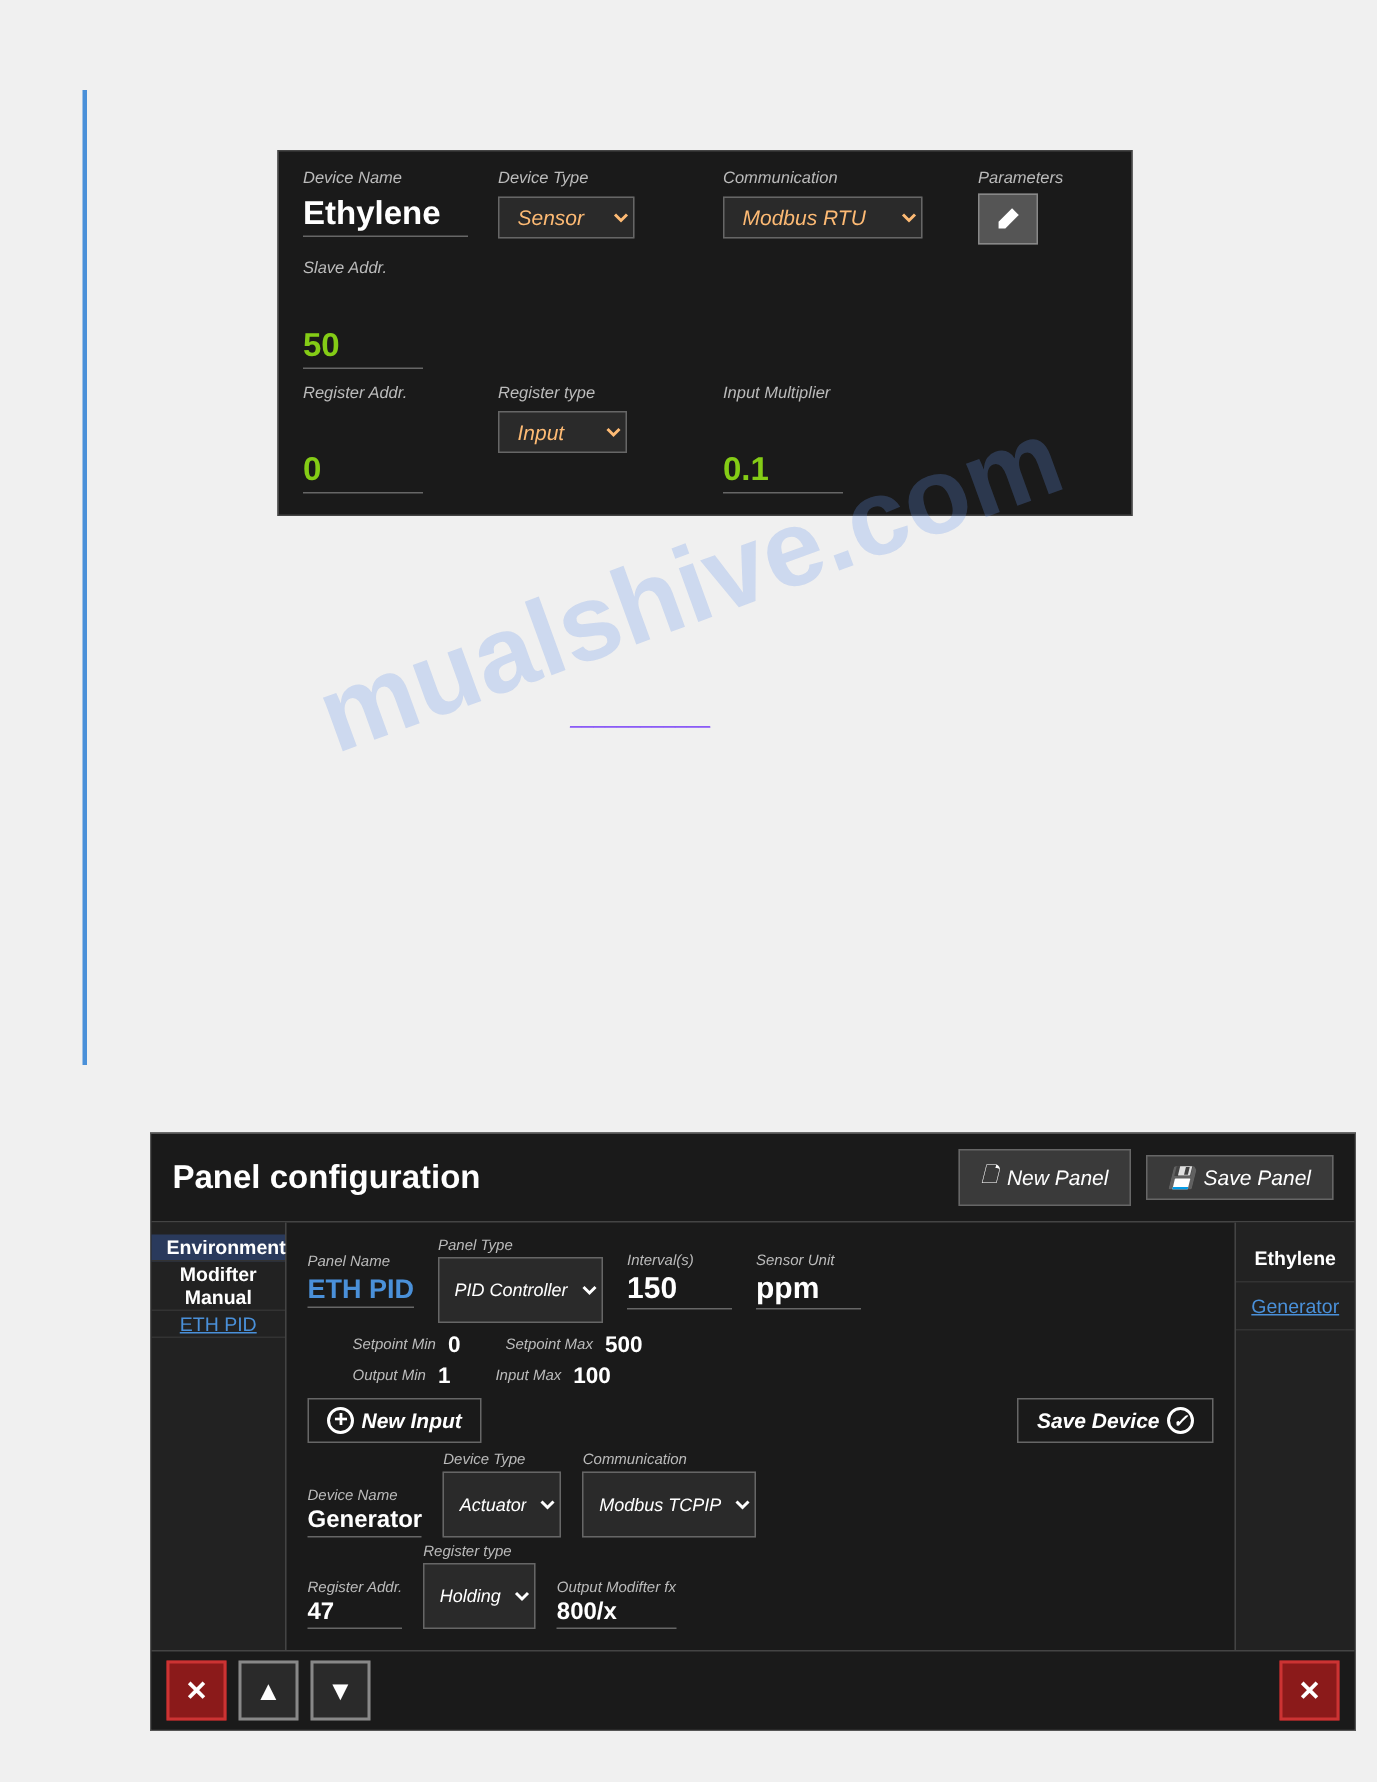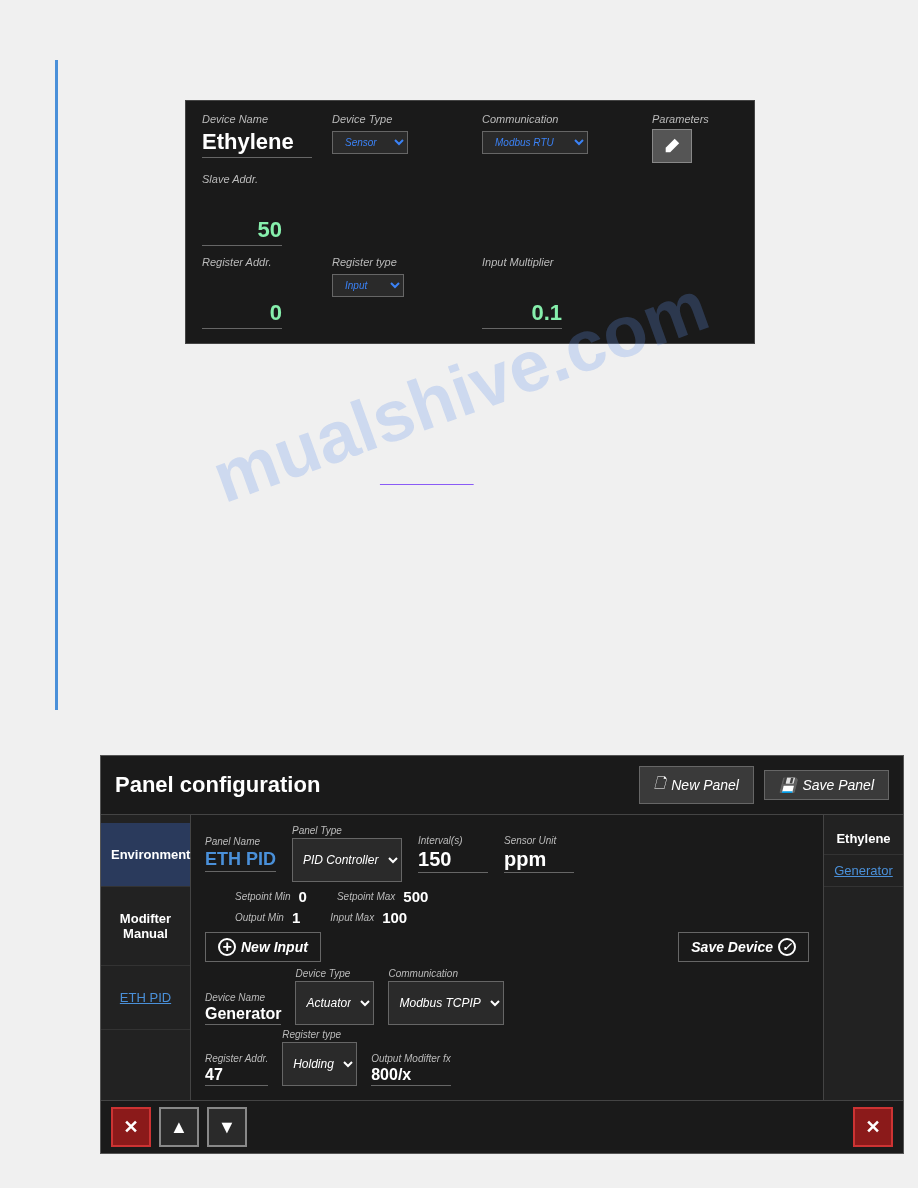"Sensor" select.dark-select { color: #3b82f6 -> #fdba74; font-size: 10px -> 14px }
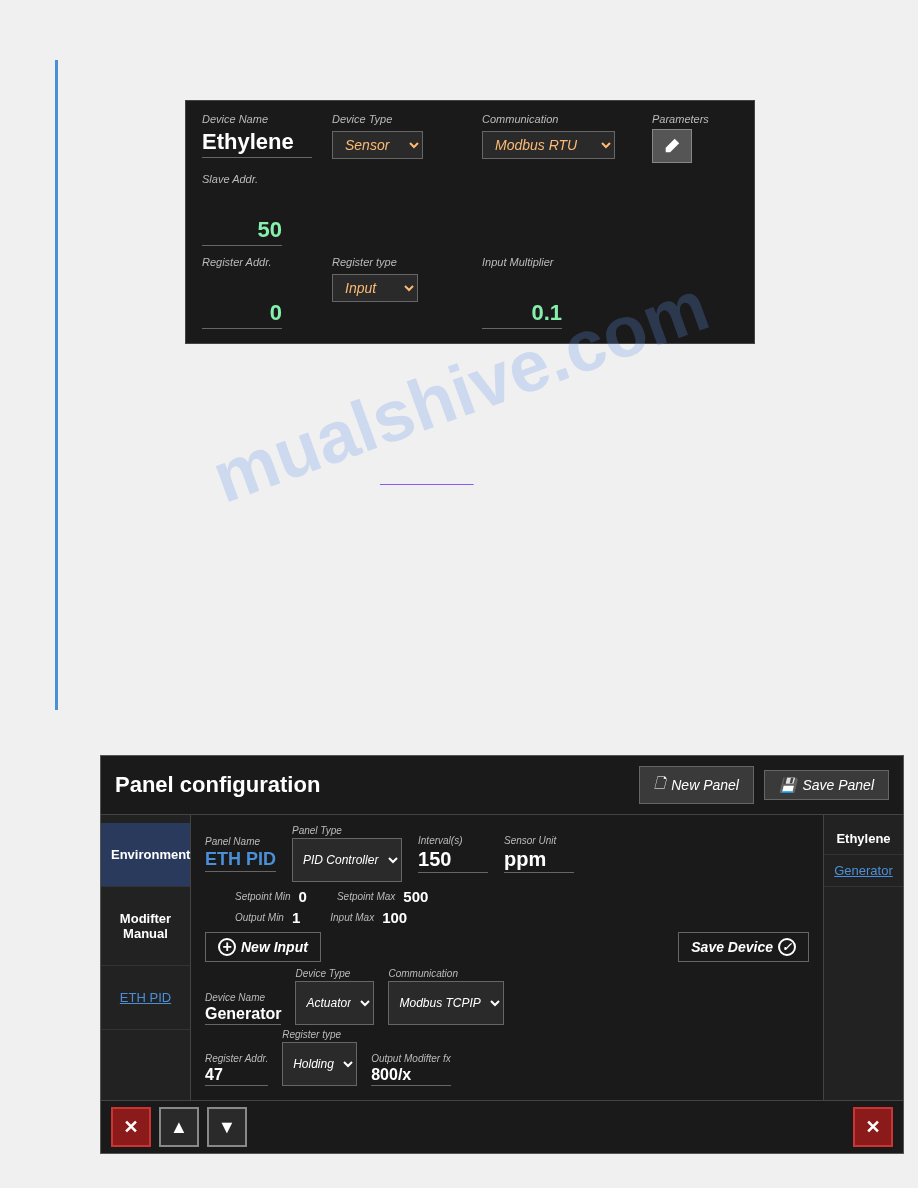"50" .slave-value { color: #86efac -> #84cc16; text-align: right -> left }
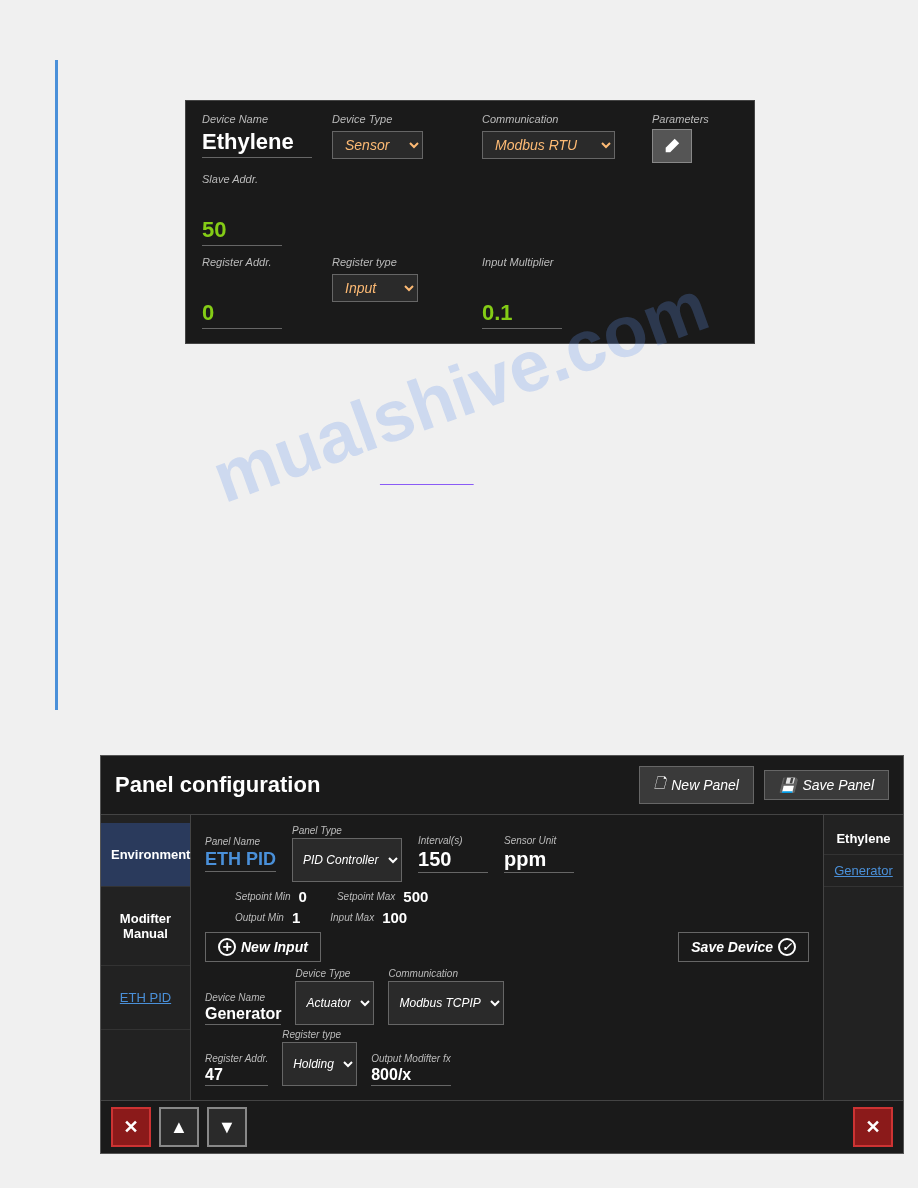"Environment" .sidebar-item { padding: 24px 10px -> 1px 10px }
